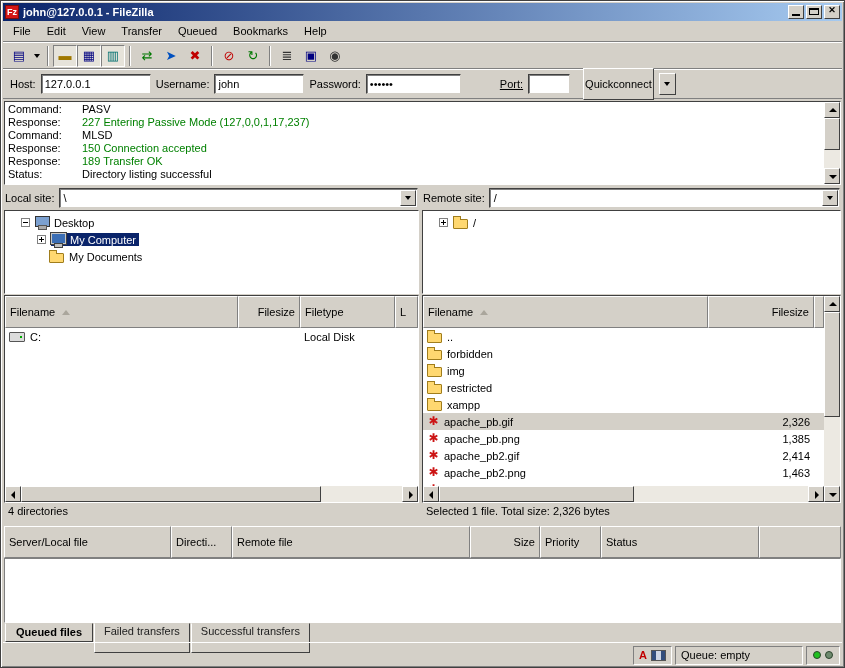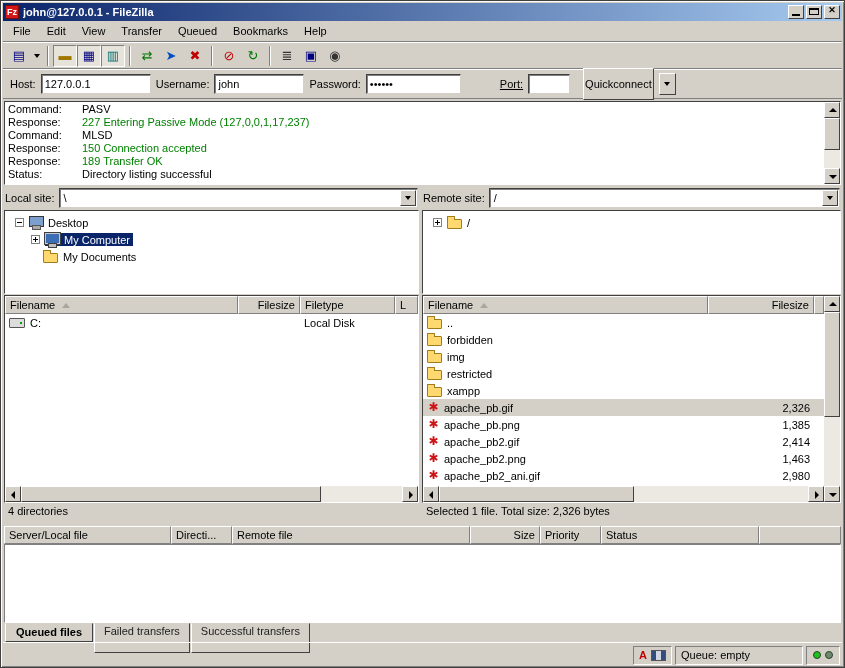"Desktop" .treebox { padding: 3px 8px -> 3px 14px }
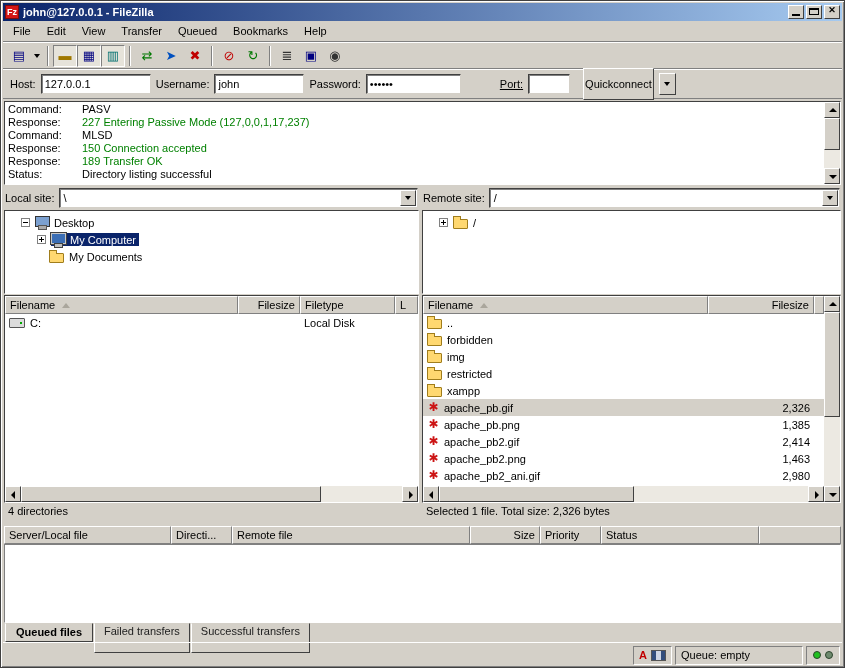"Filename" .header-row { height: 18px -> 32px }
